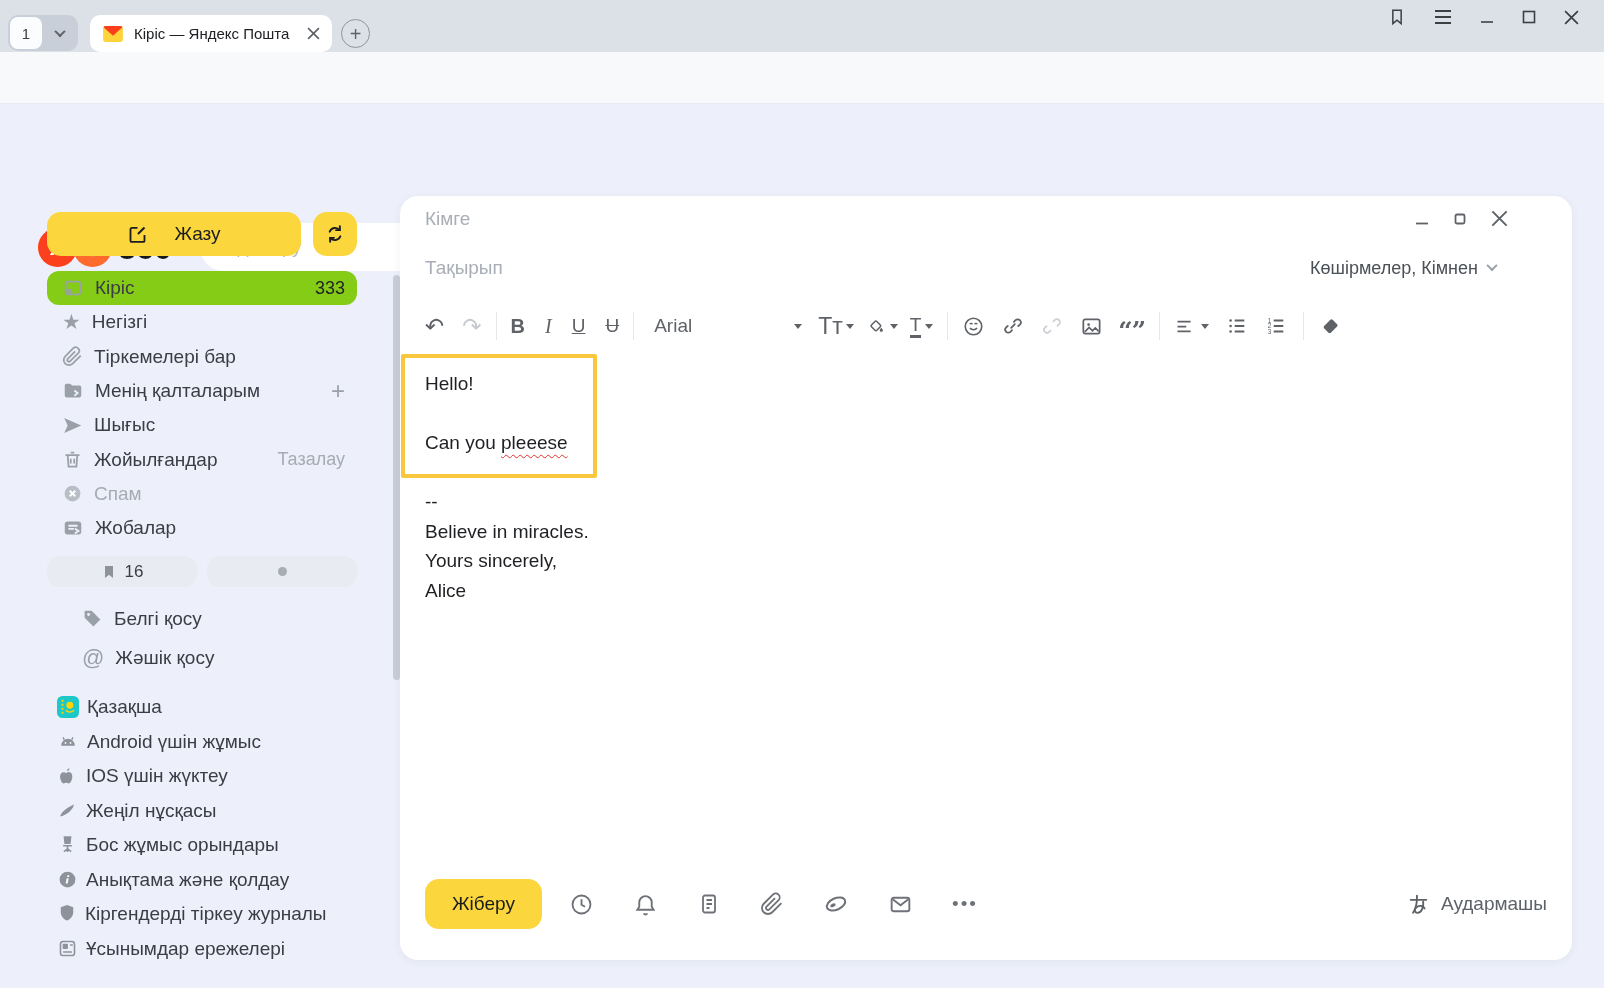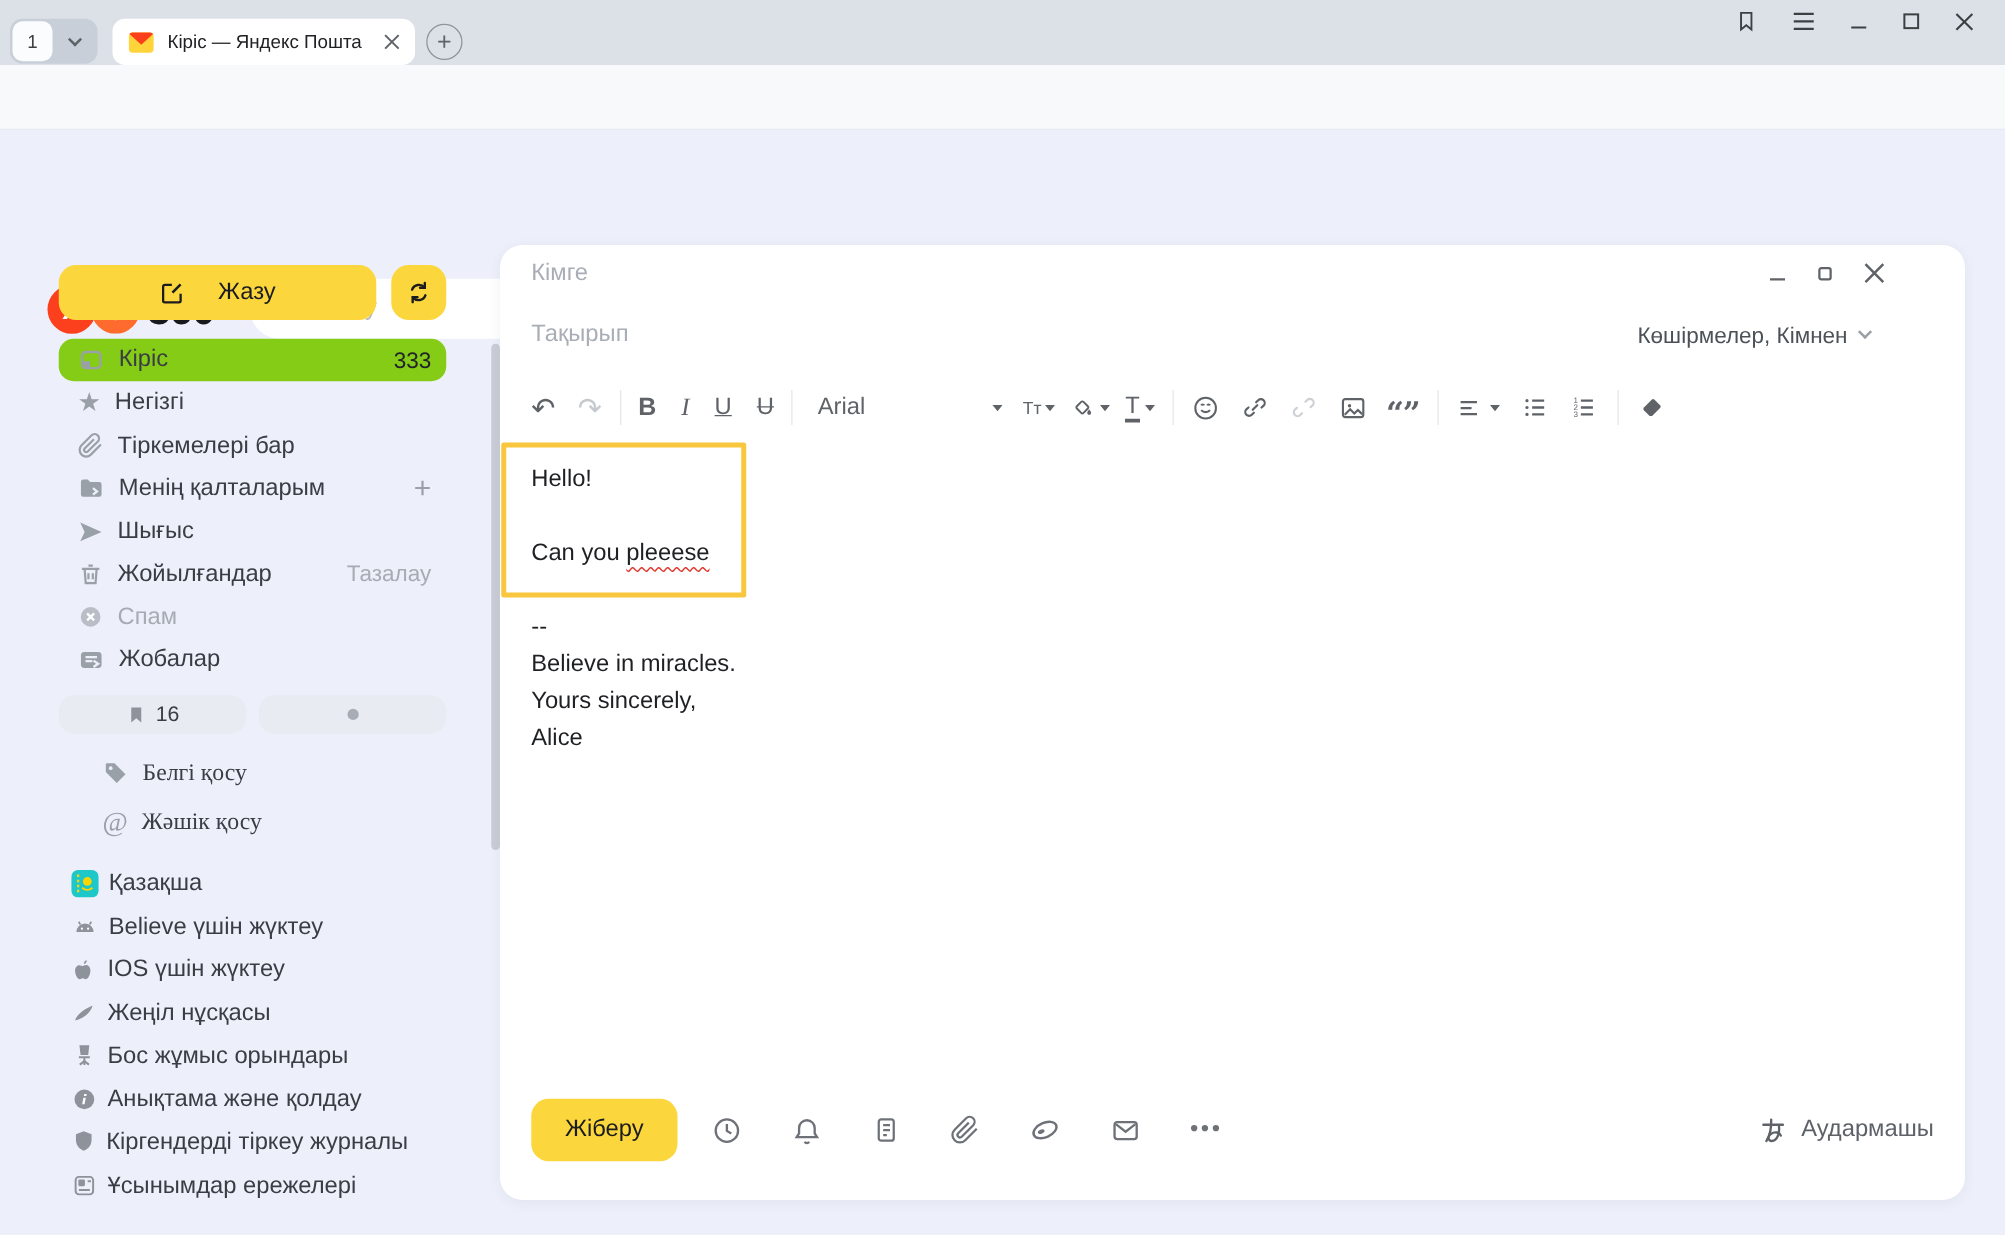"Тт" span.tbtn { font-size: 14px -> 23px }
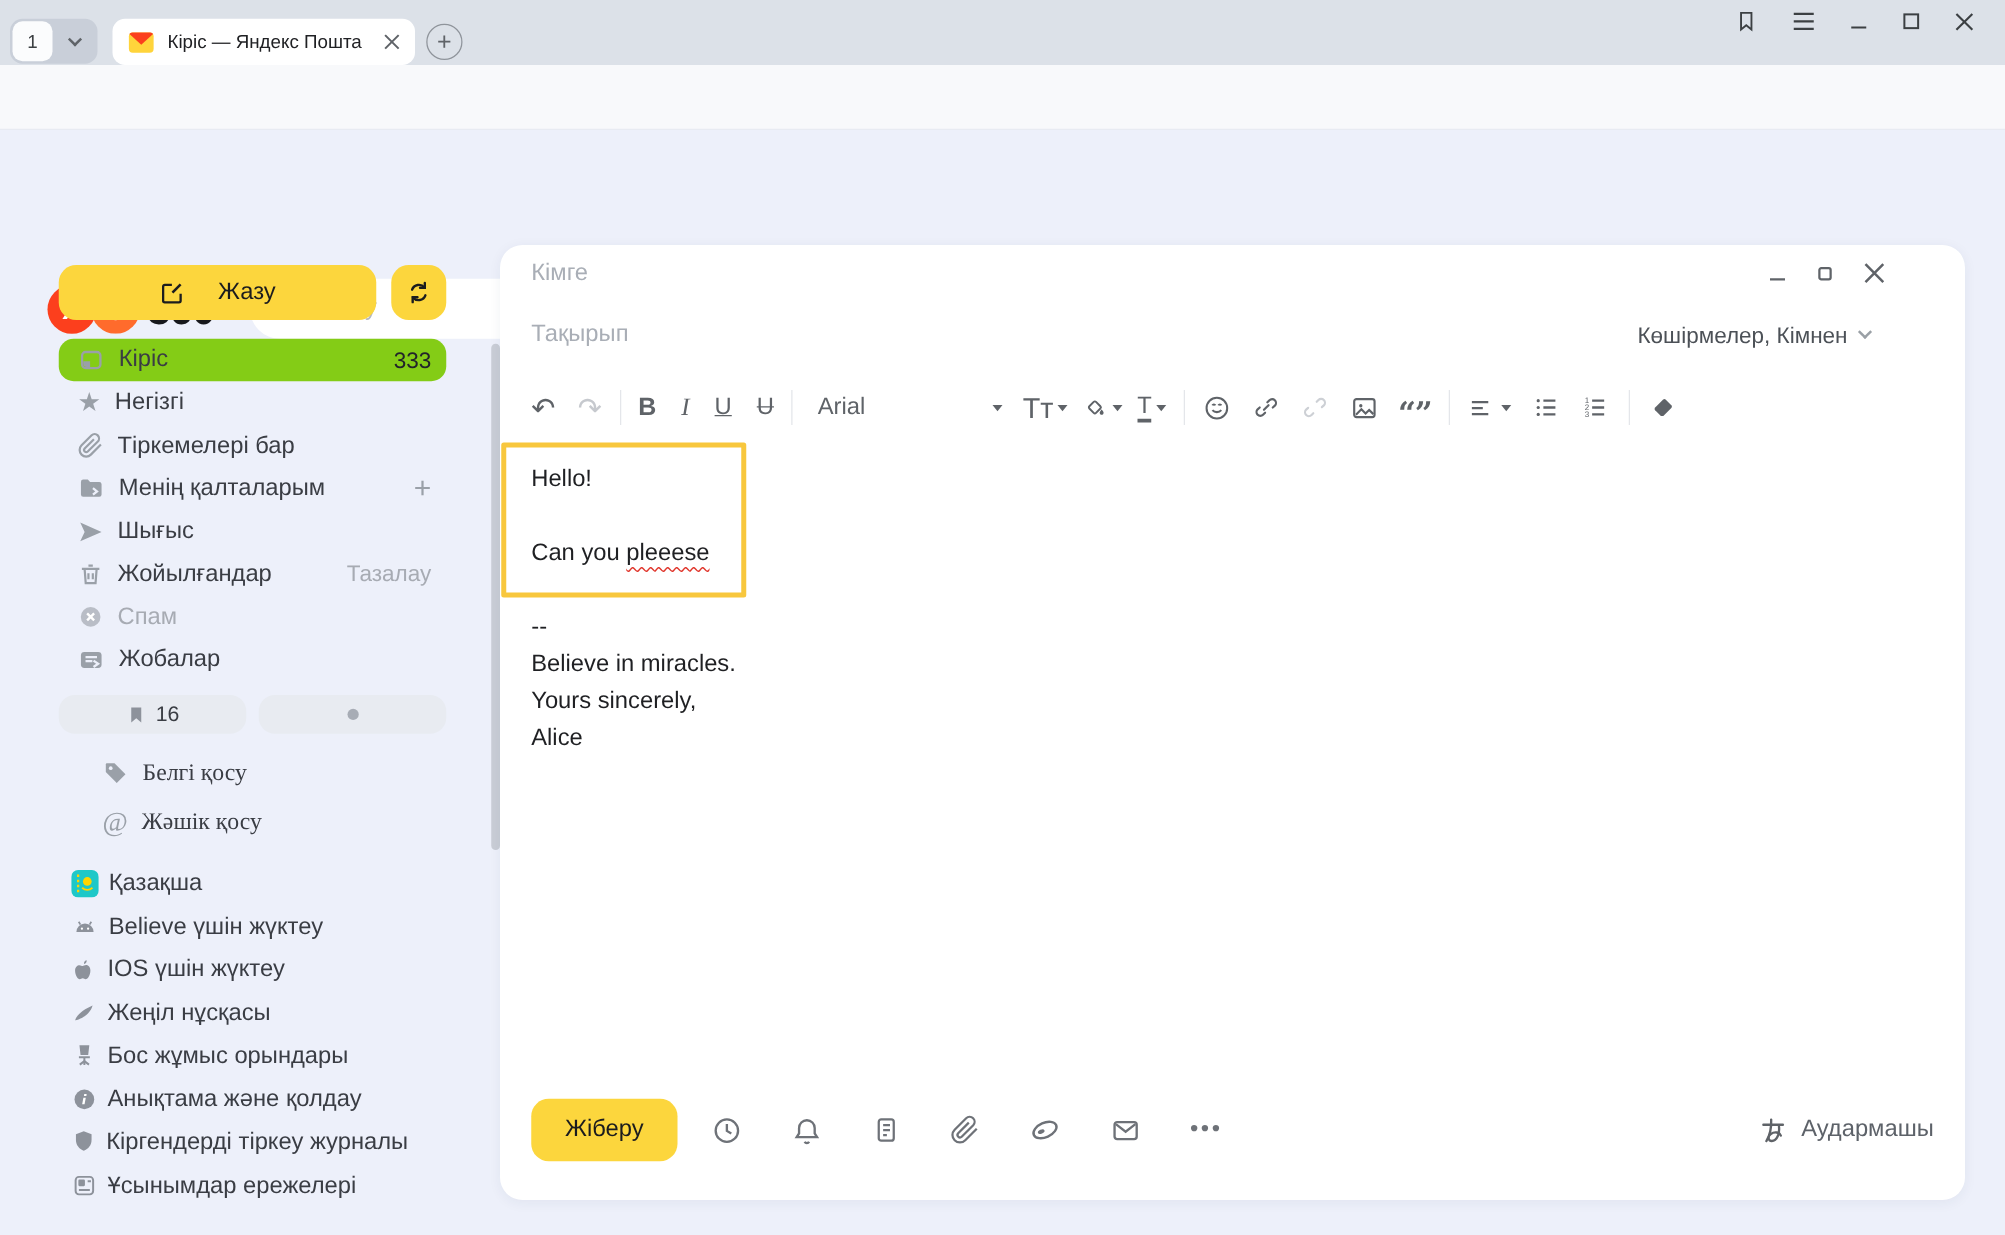"Белгі қосу" .arow { font-family: Liberation Serif, serif -> none }
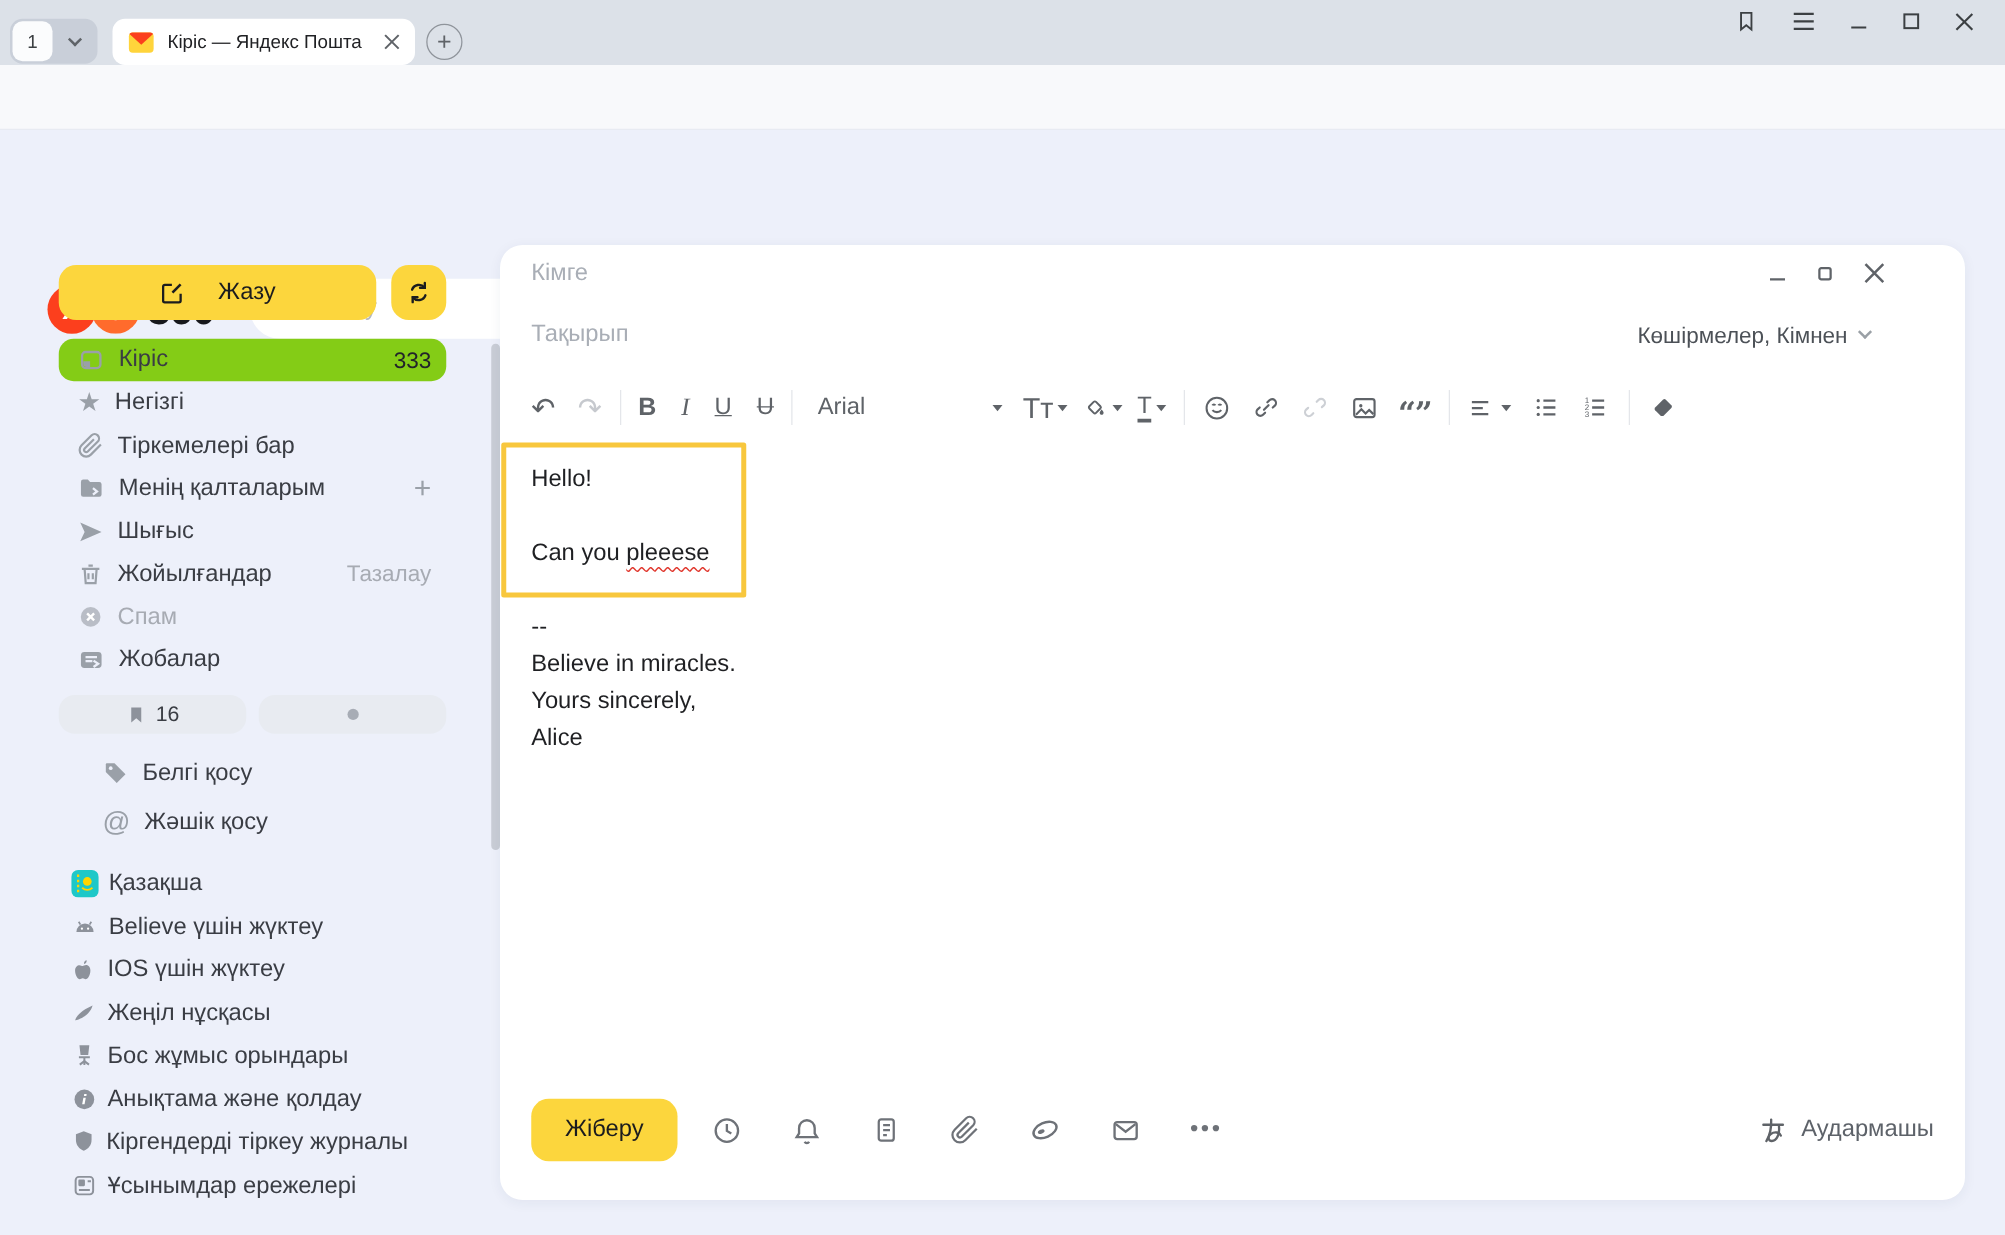"Believe үшін жүктеу" span { text: Believe үшін жүктеу -> Android үшін жұмыс }
